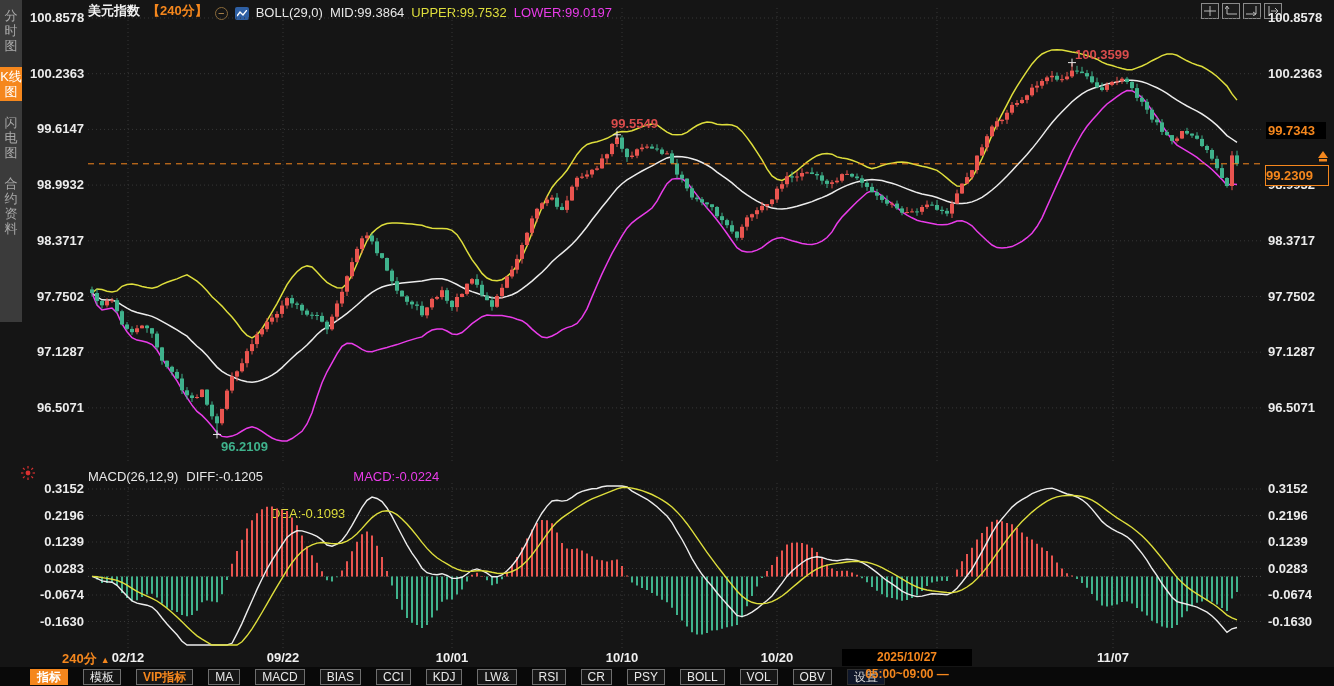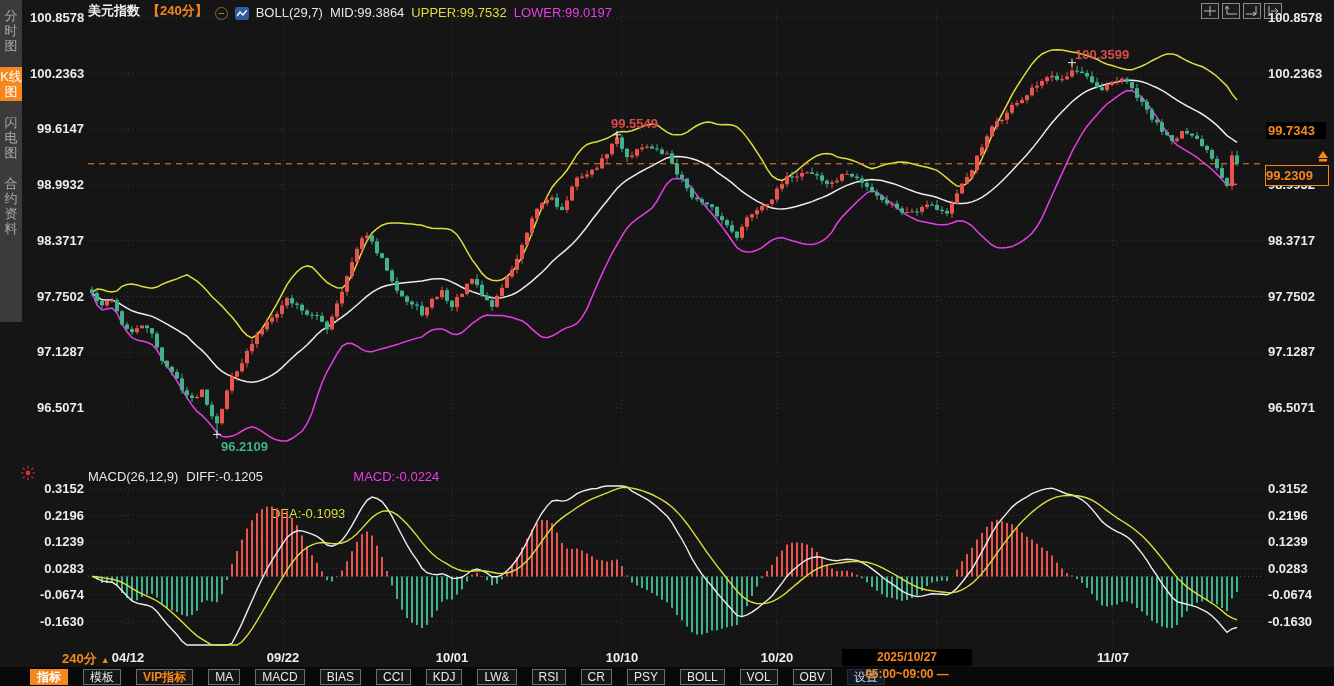"BOLL(29,7)" span { text: 29,7 -> 29,0 }
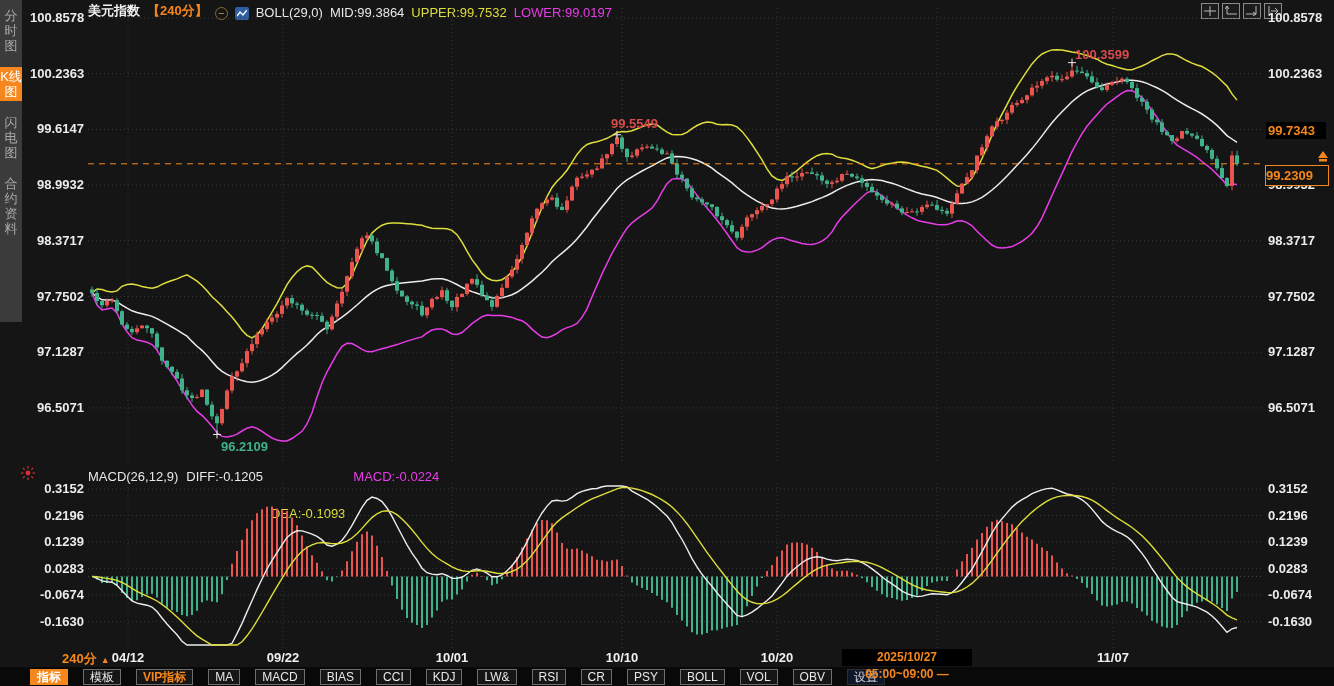"04/12" div.xdate { text: 04/12 -> 02/12 }
